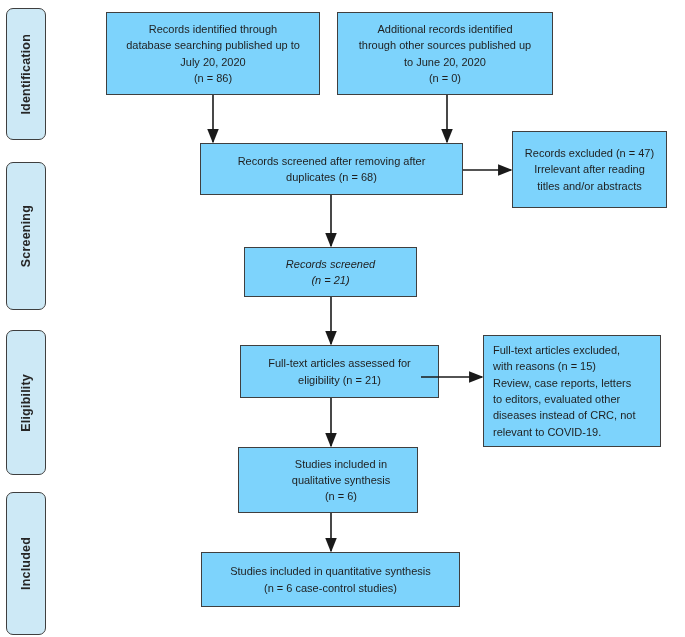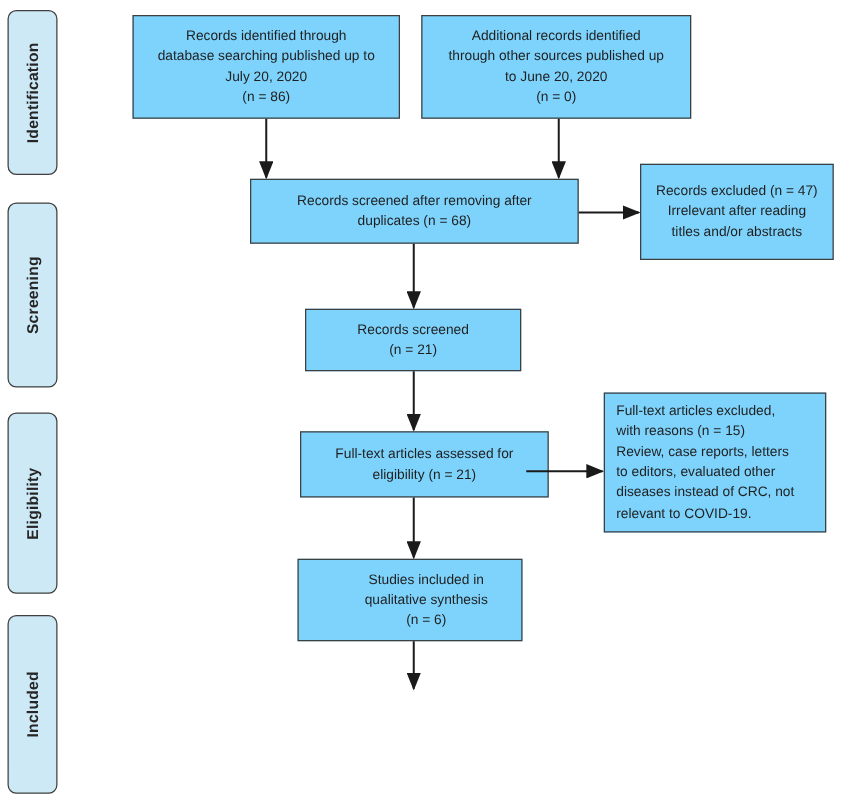"Records screened" #box-screened { font-style: none -> italic }
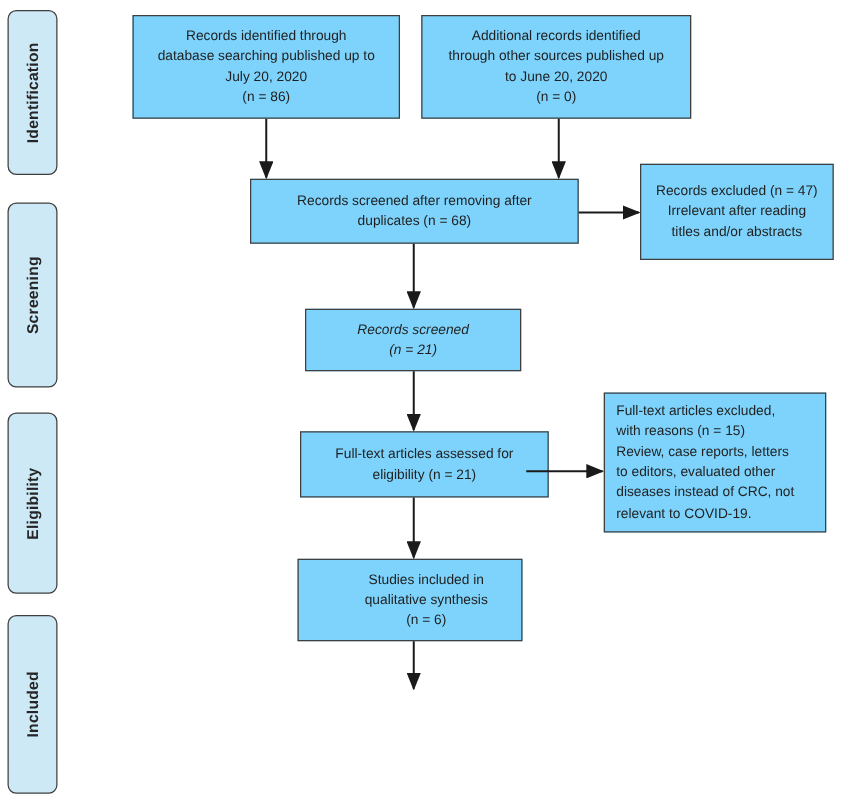"Full-text articles excluded," #box-excluded2 { top: 314px -> 335px }
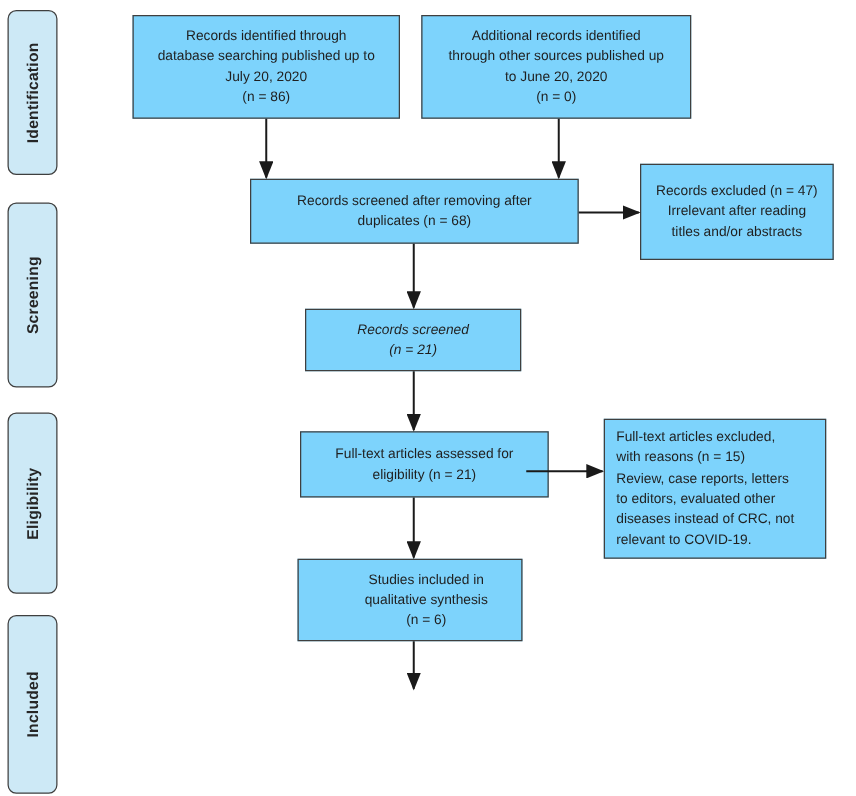"Studies included in quantitative" div.box { html: none -> <div>Studies included in quantitative synthesis (n = 6 case-control studies)</div> }
